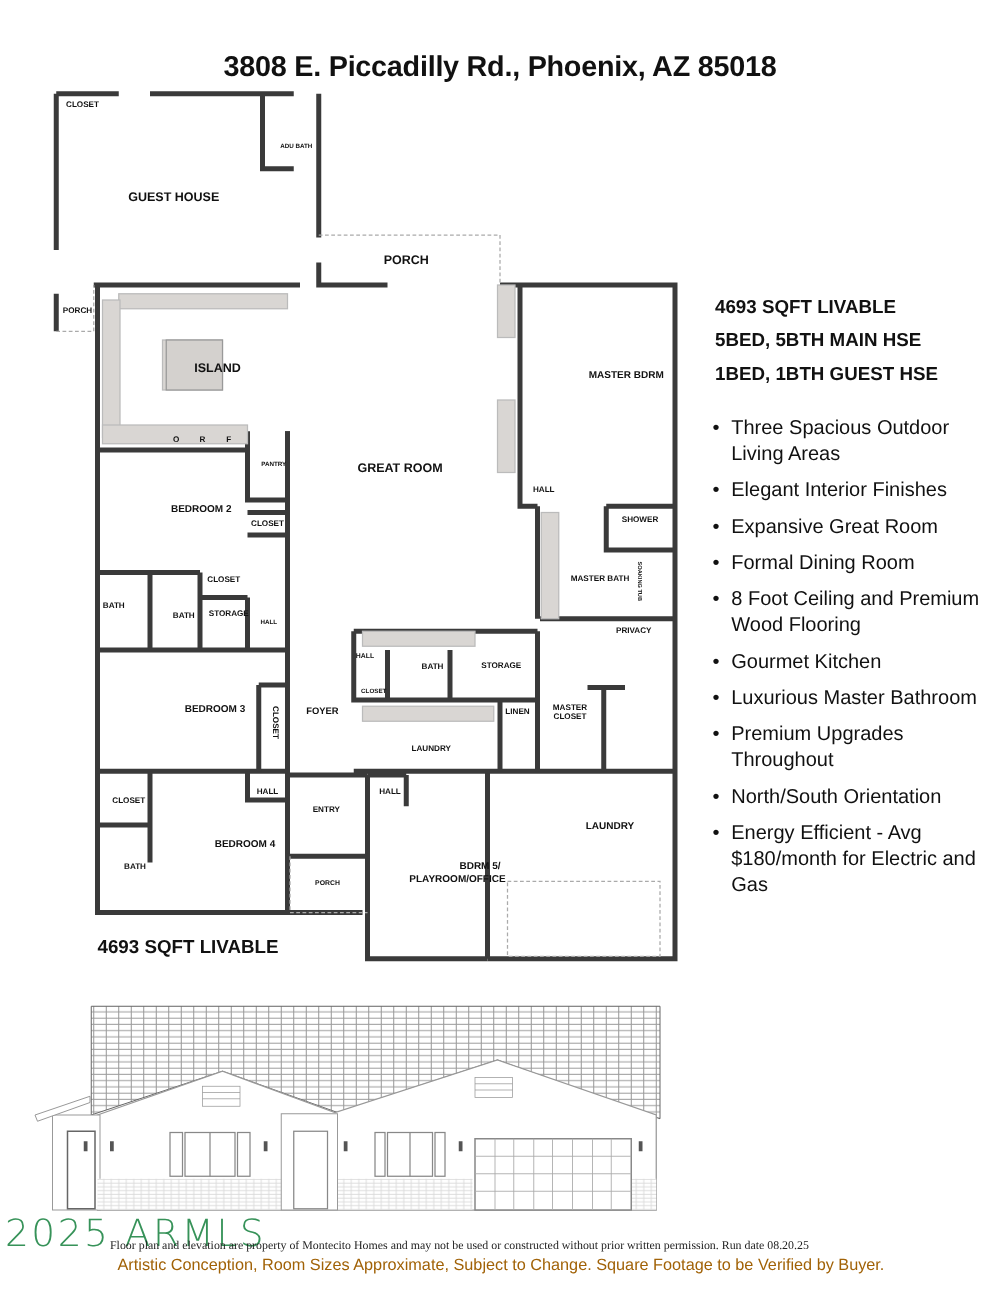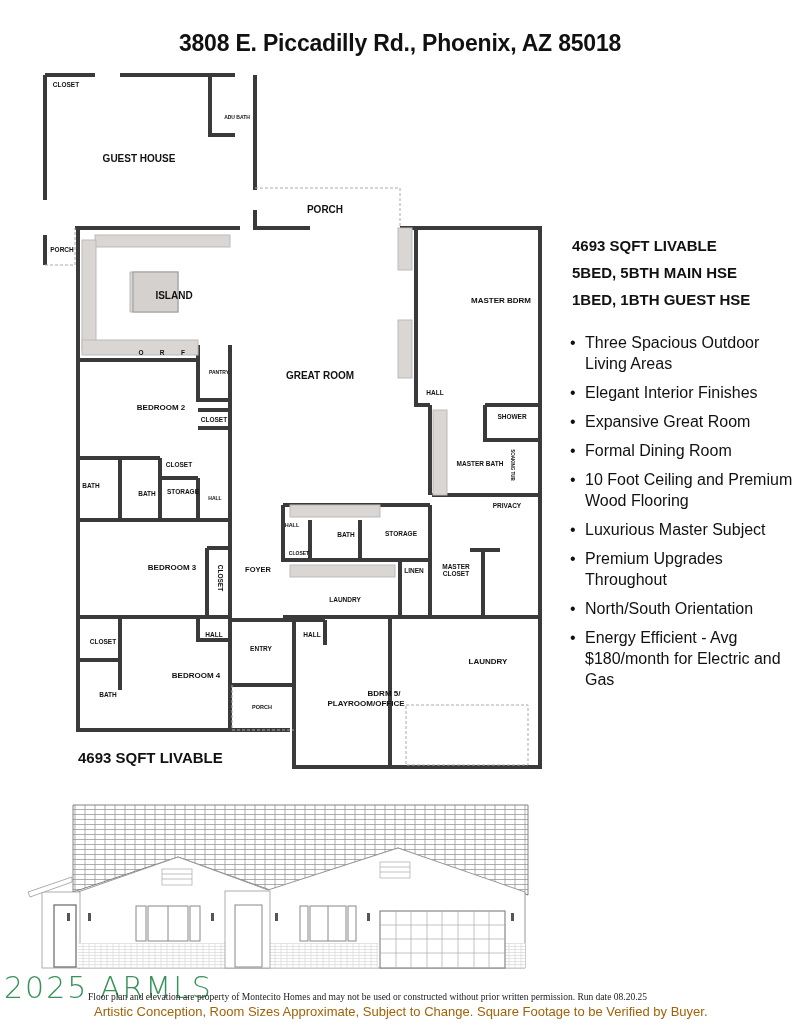"3808 E. Piccadilly Rd., Phoenix," .title { top: 30px -> 40px }
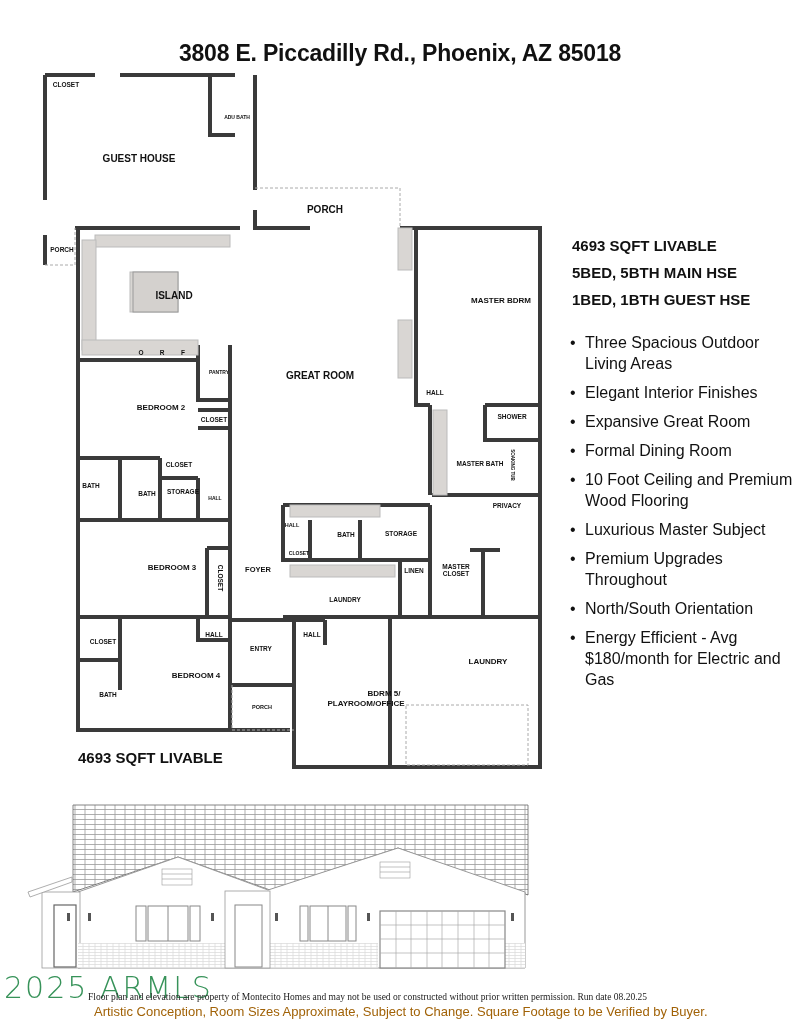"10 Foot Ceiling and Premium" li { text: 10 -> 8 }
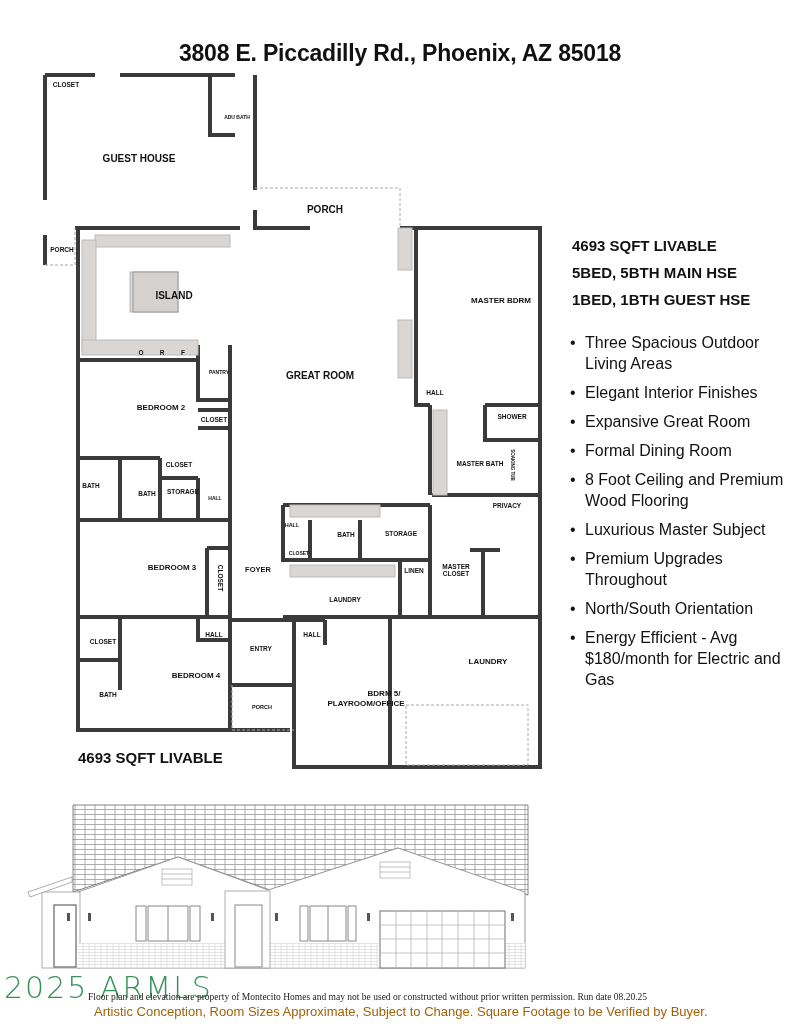"Gourmet Kitchen" li { html: none -> <li>Gourmet Kitchen</li> }
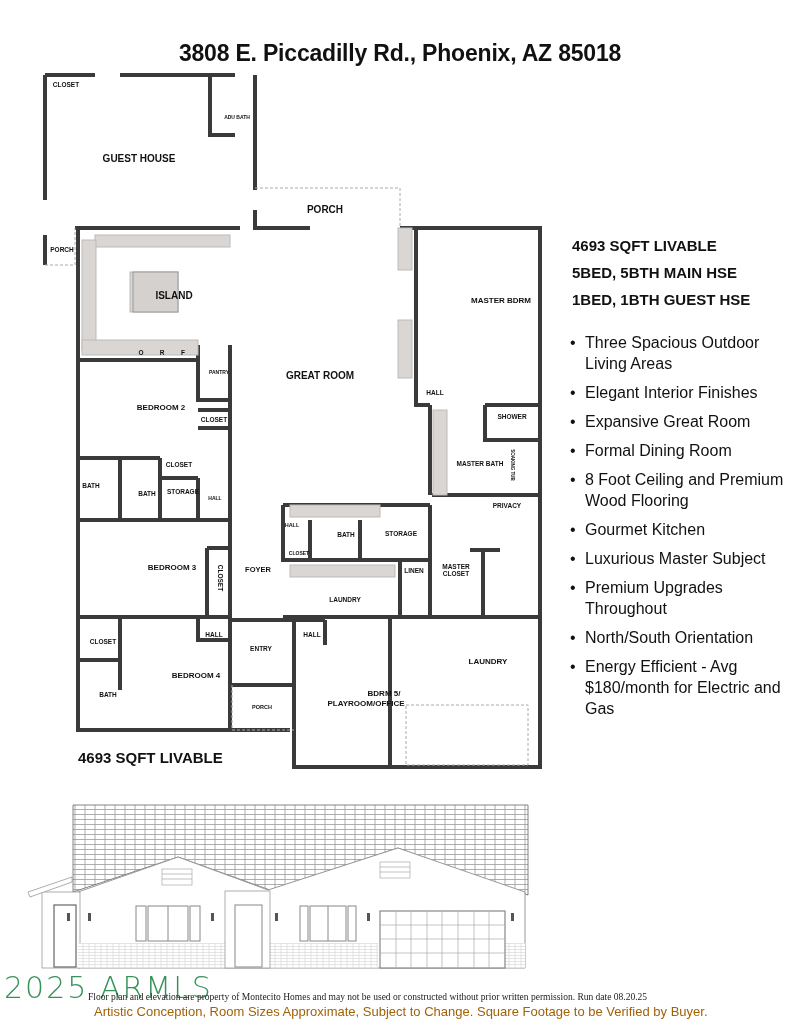"Luxurious Master Subject" li { text: Subject -> Bathroom }
